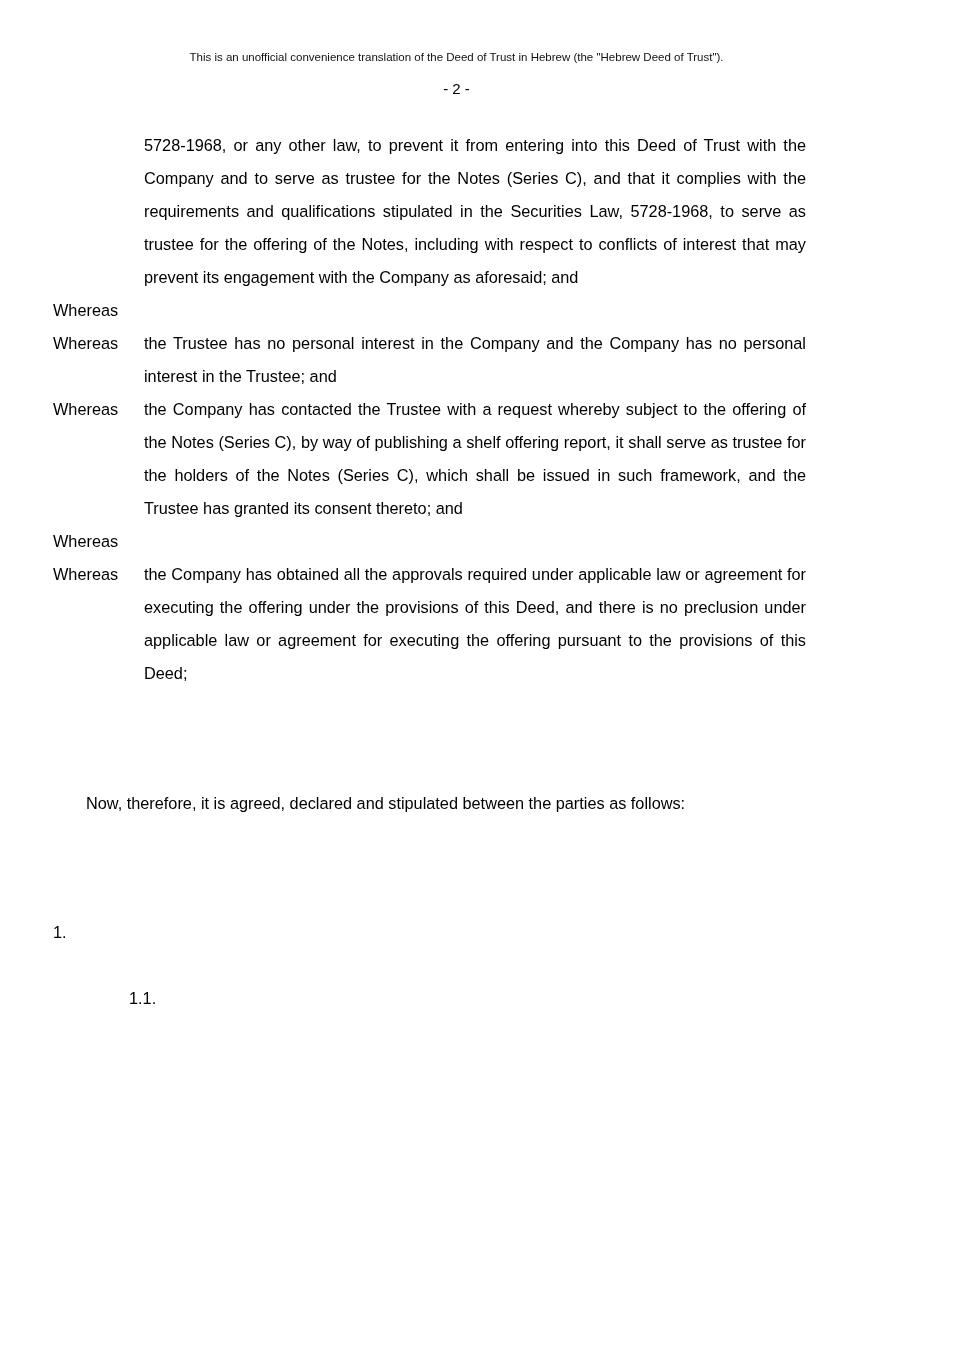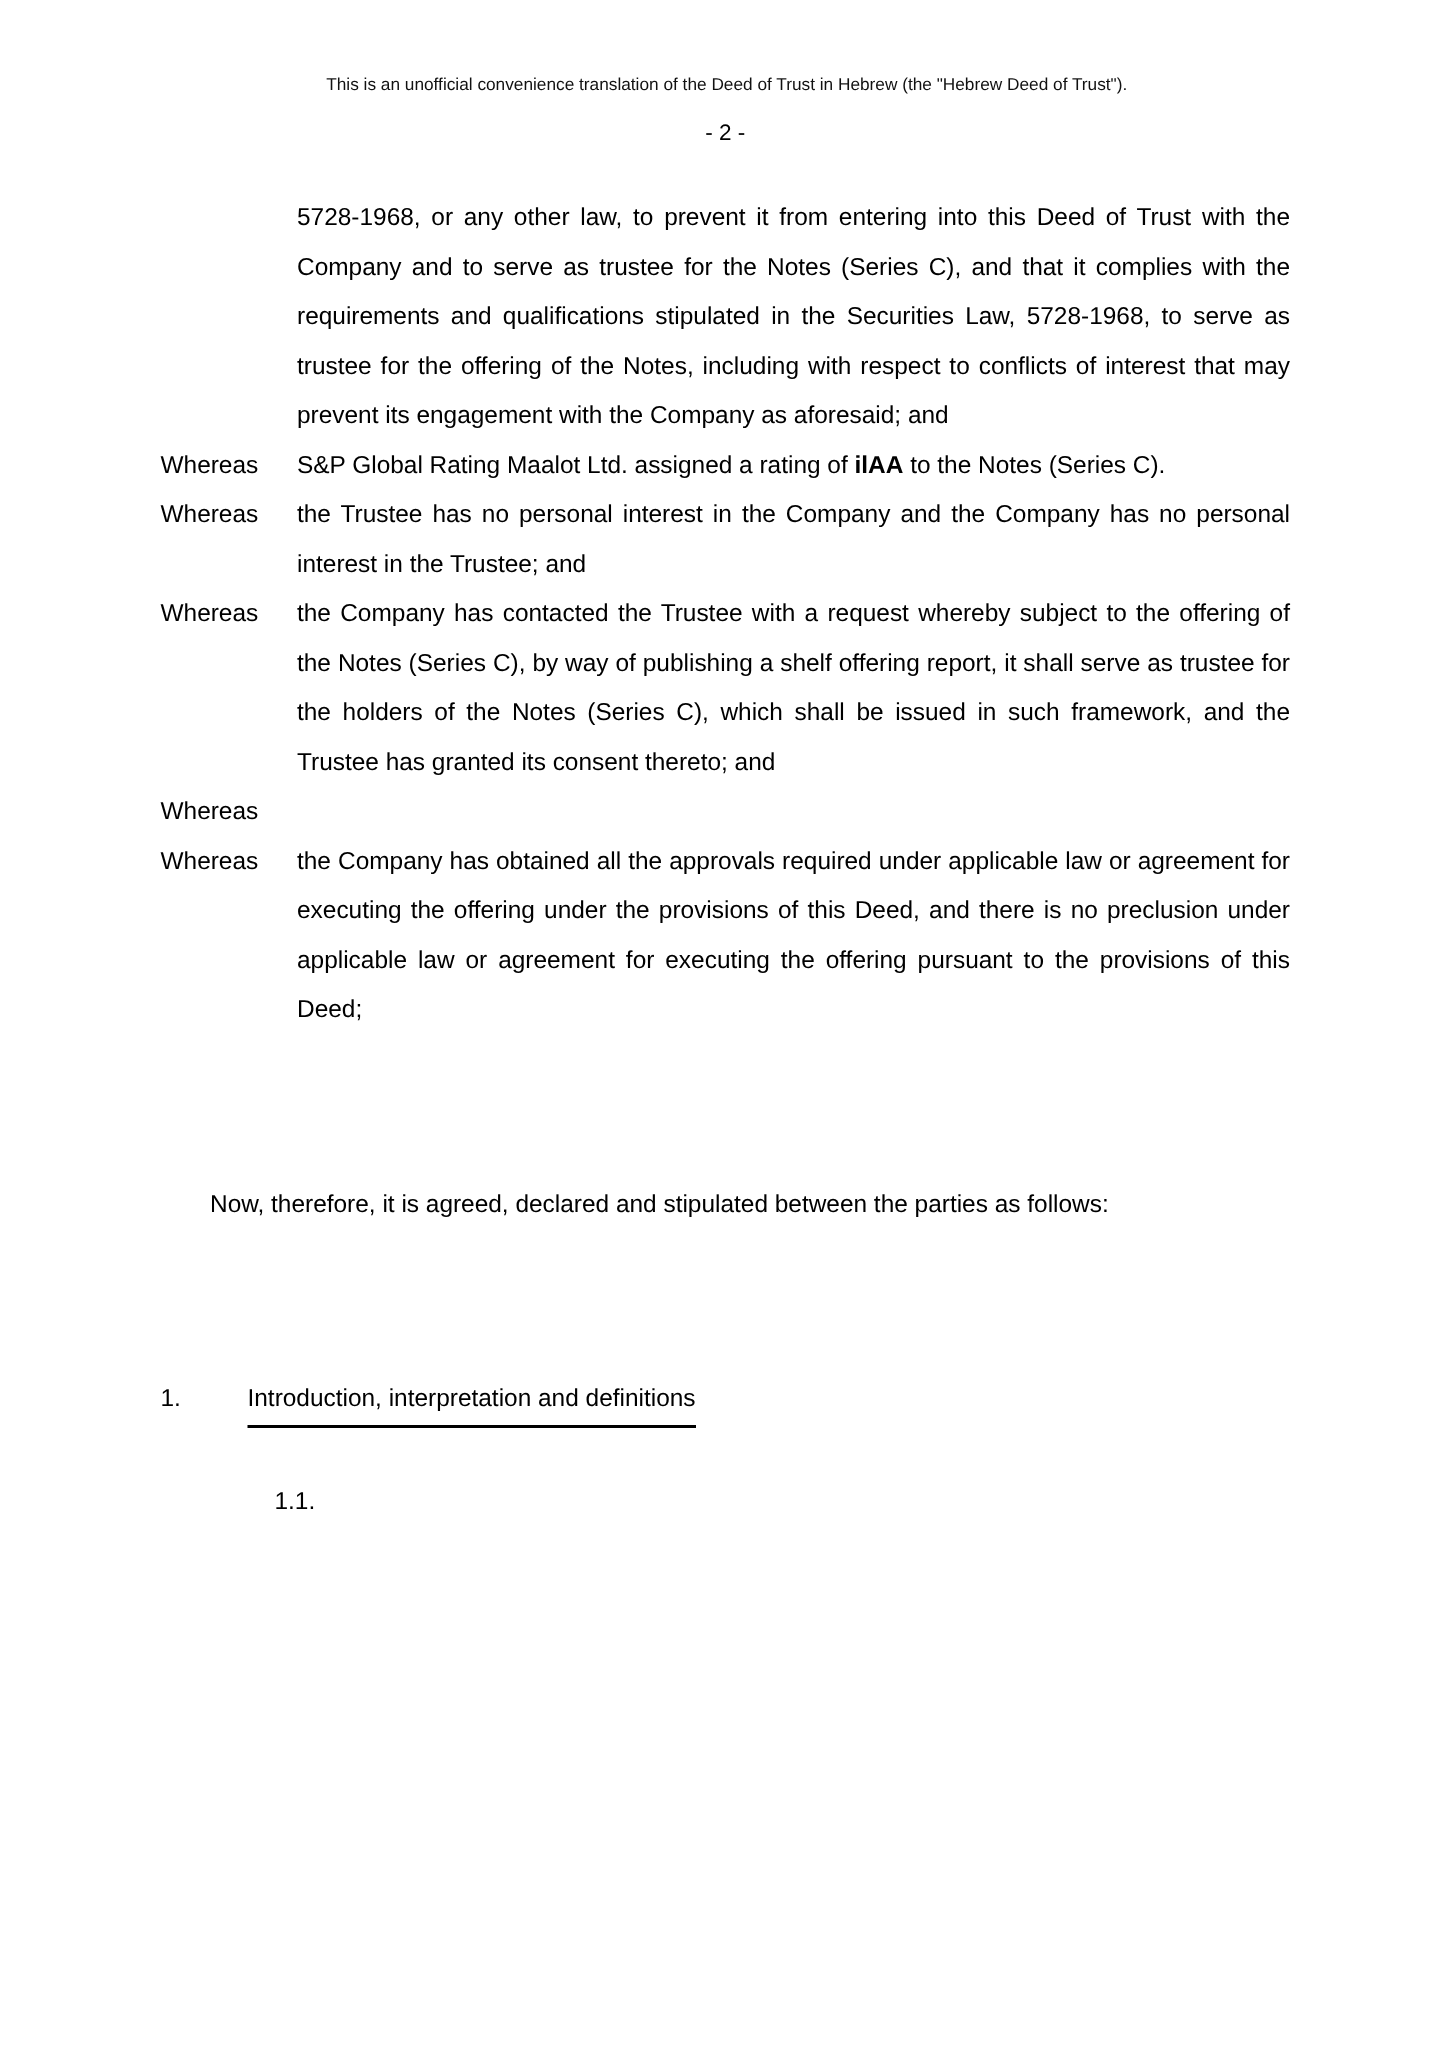"This is an unofficial convenience" .page { padding: 50px 105px 0 107px -> 50px 105px 0 53px }
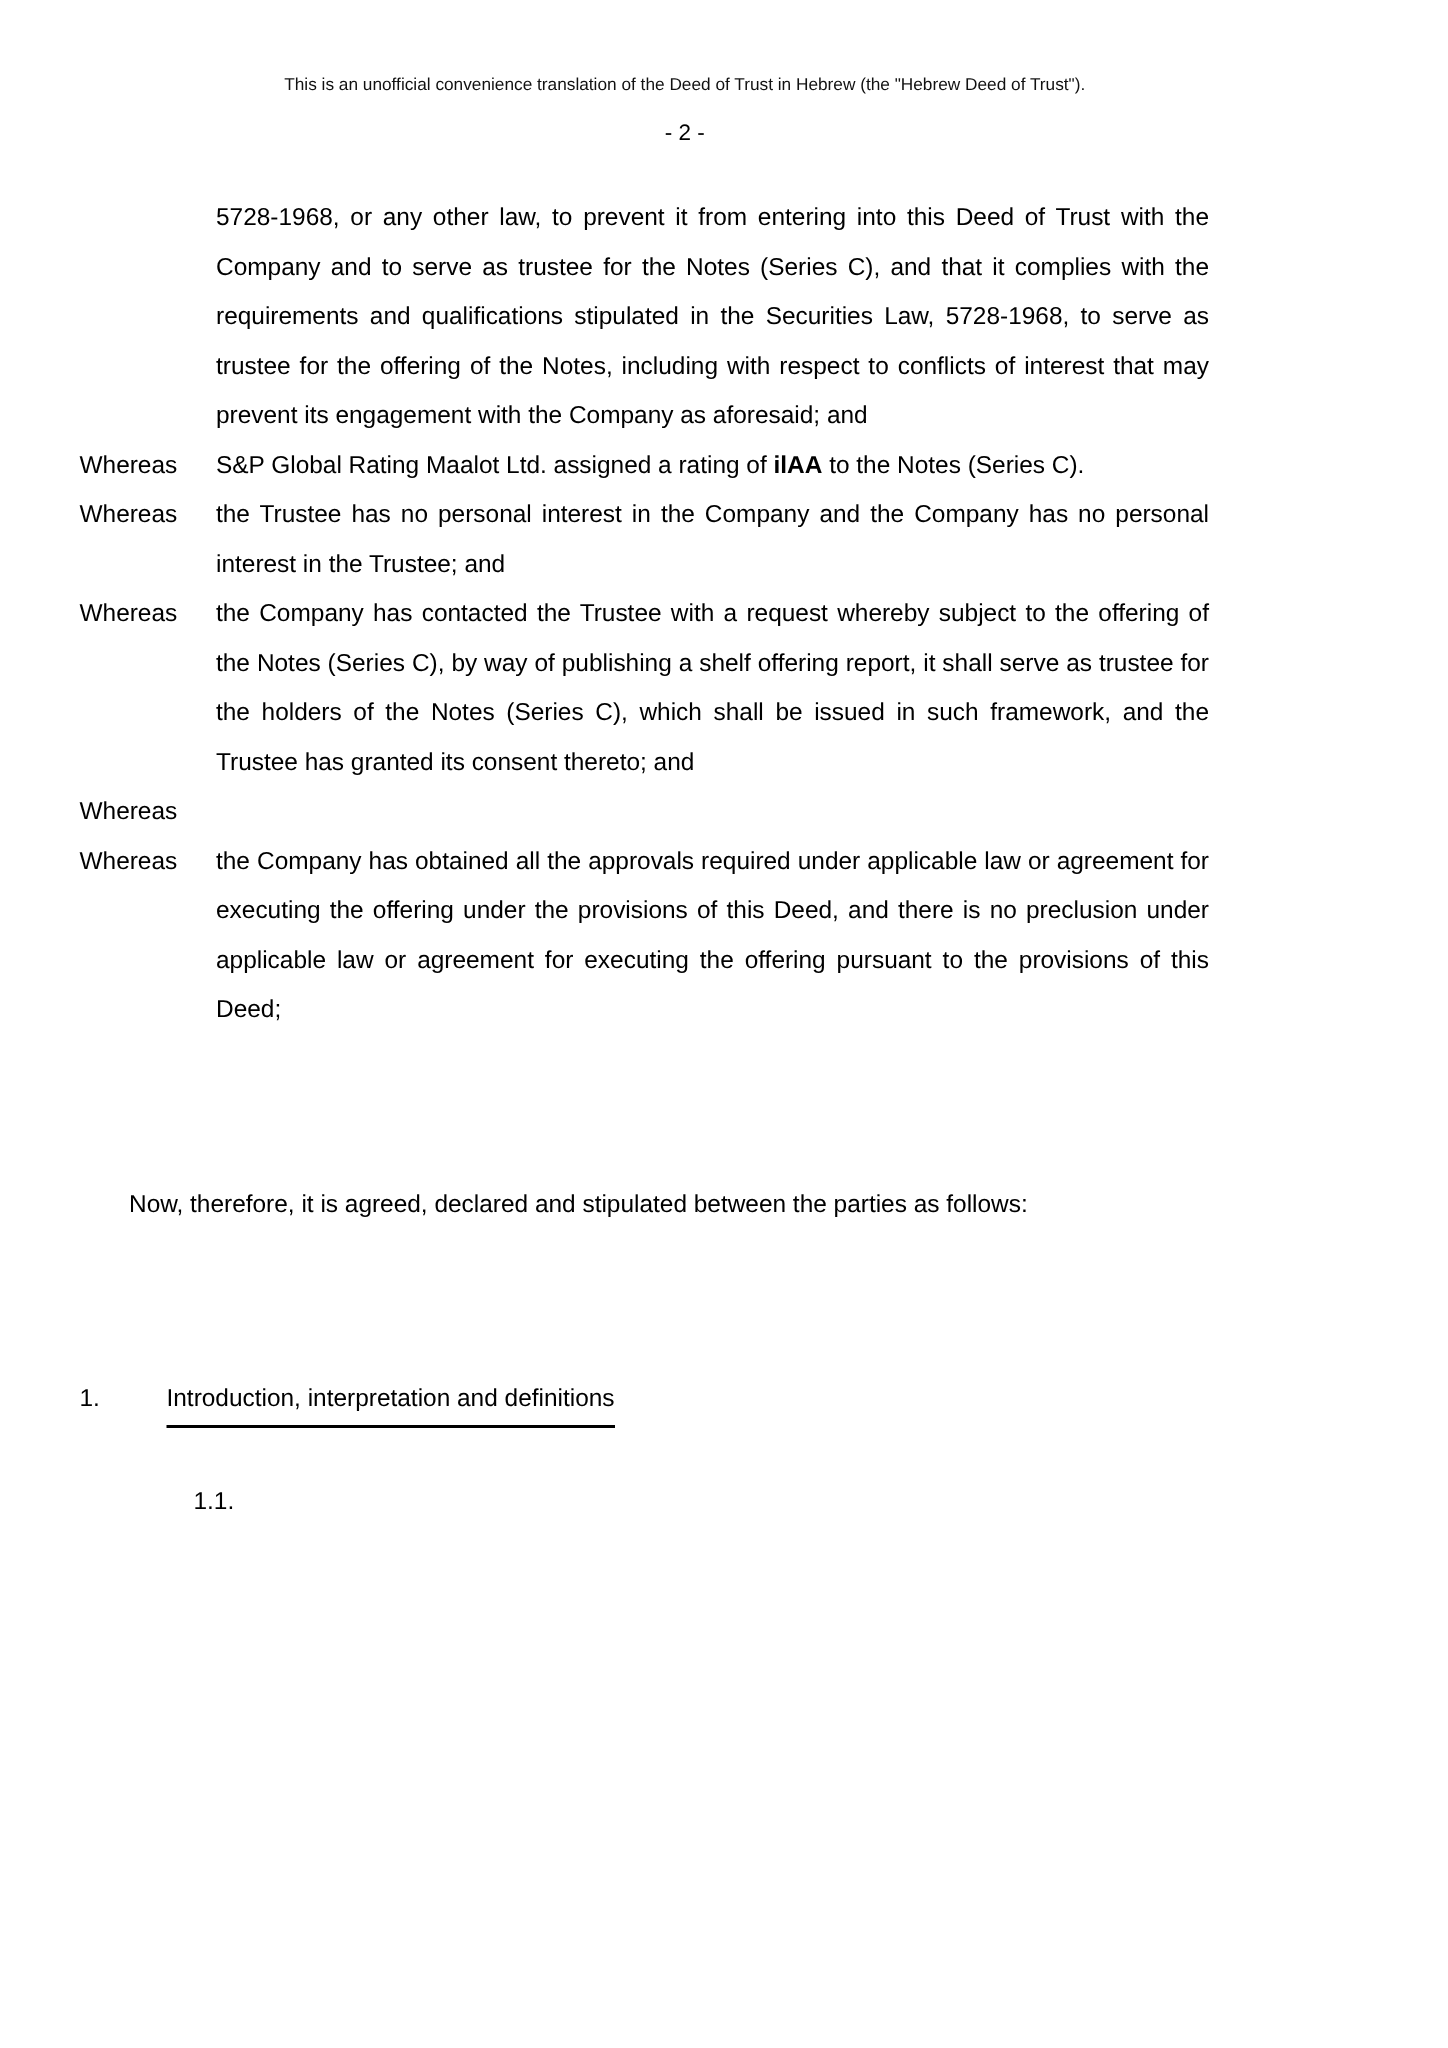"S&P Global Rating Maalot Ltd." div.w-content { html: <div> <span>S&amp;P Global Rating Maalot Ltd. assigned a rating of </span><span>ilAA</span><span> to the Notes (Series C).</span> </div> -> none }
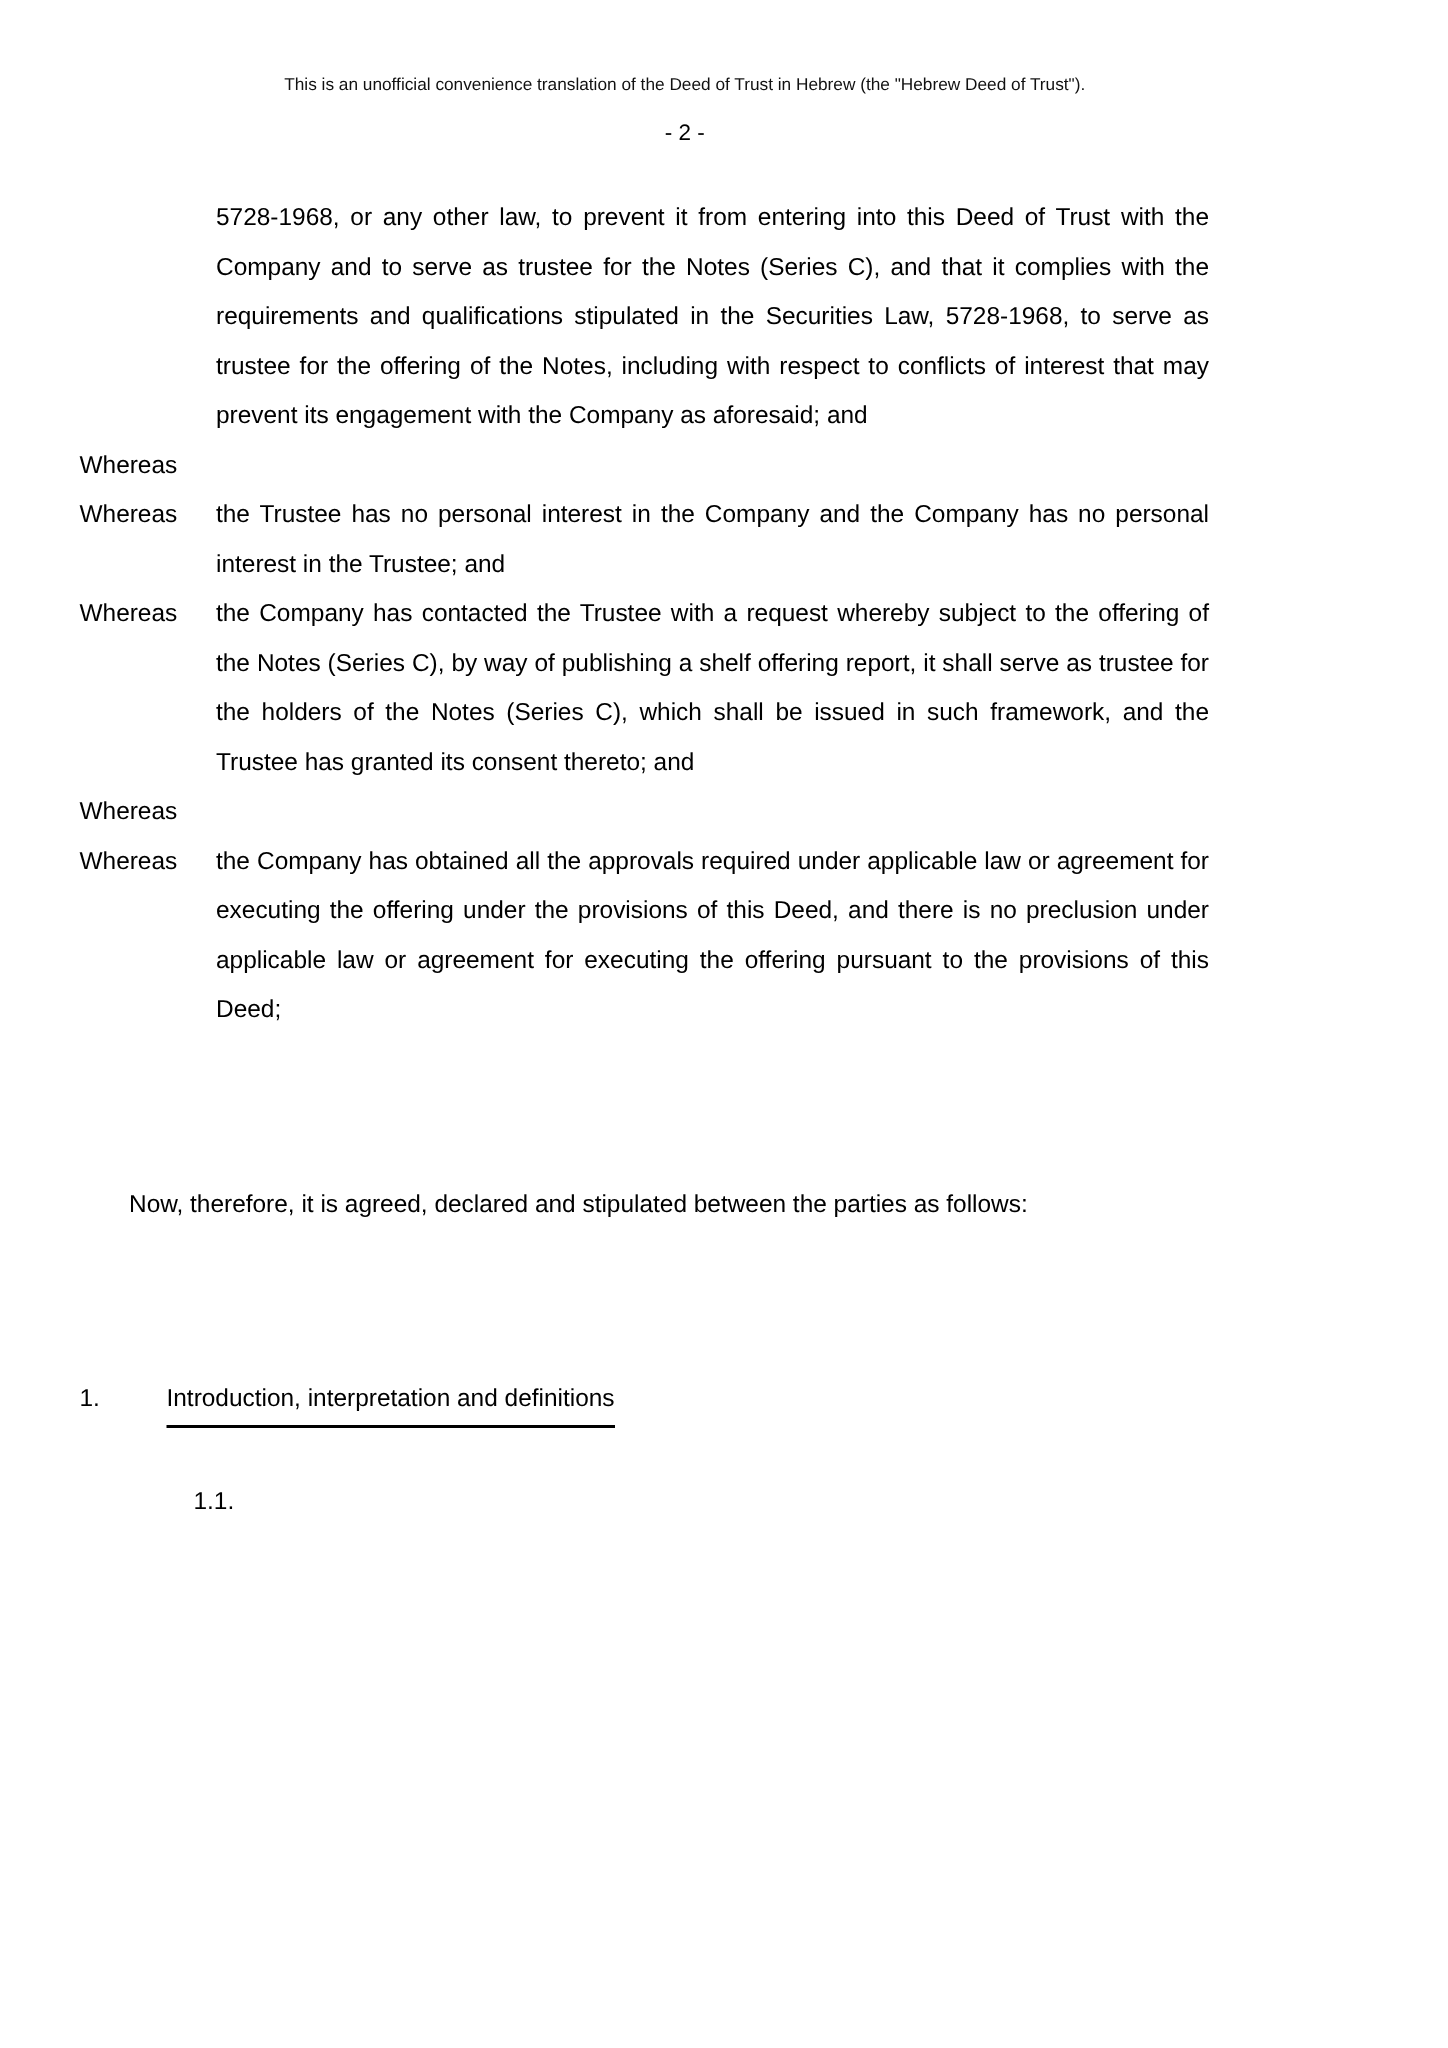"Introduction, interpretation and" div.section-title { html: <div>Introduction, interpretation and definitions</div> -> none }
